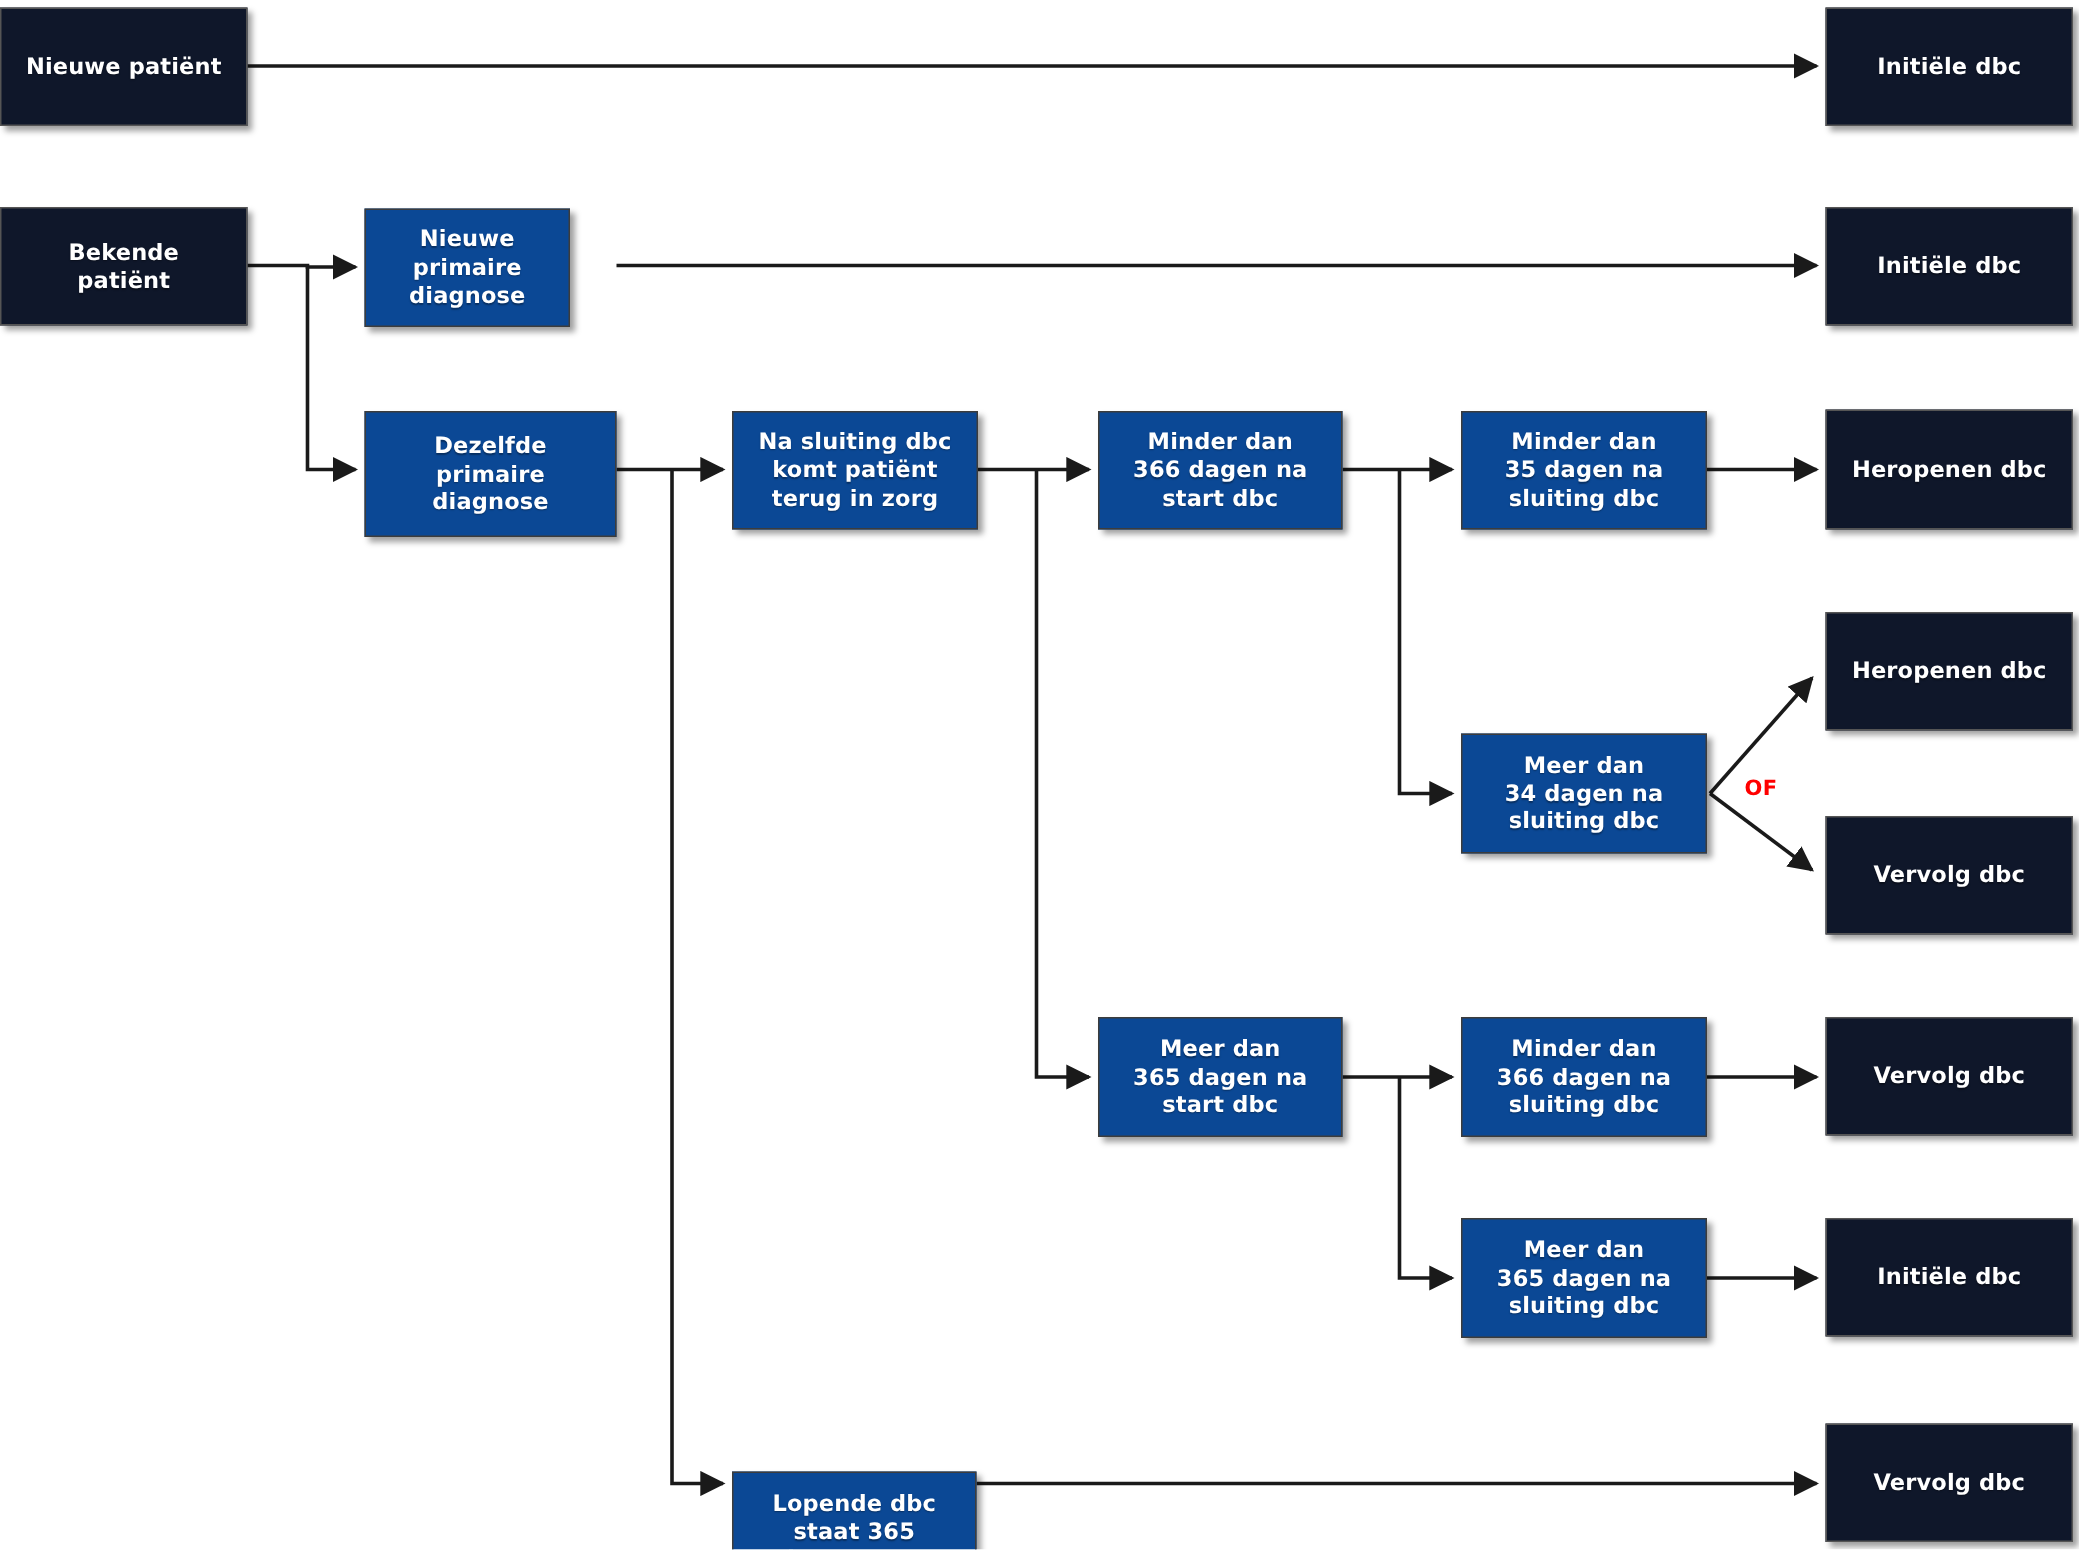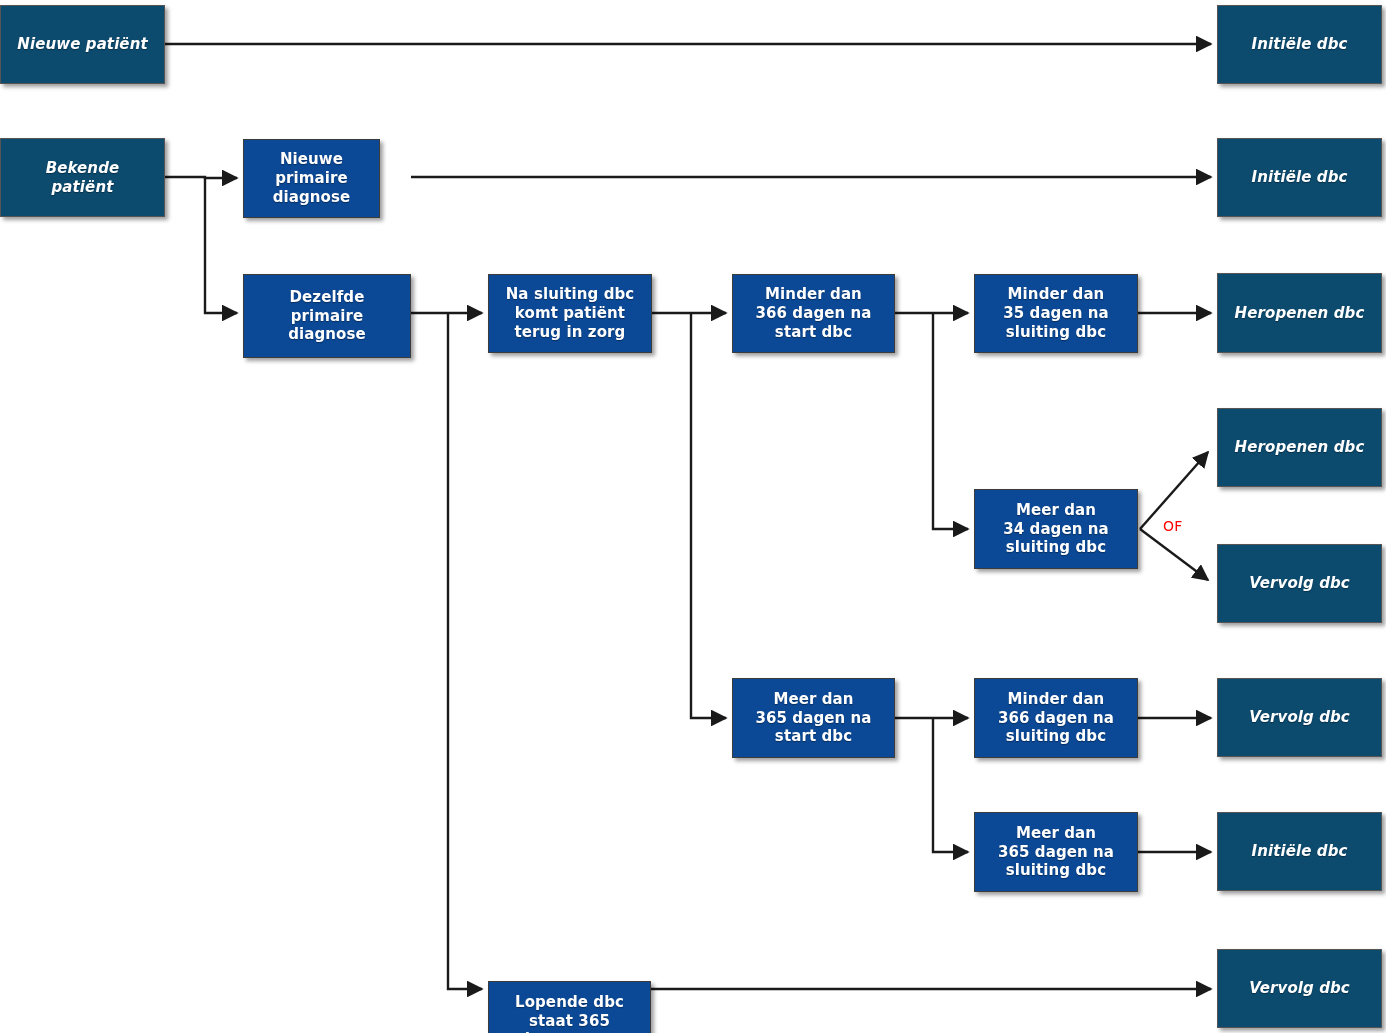"Nieuwe patiënt" .node.brown { background: #0c4a6e -> #0f172a; font-style: italic -> none }
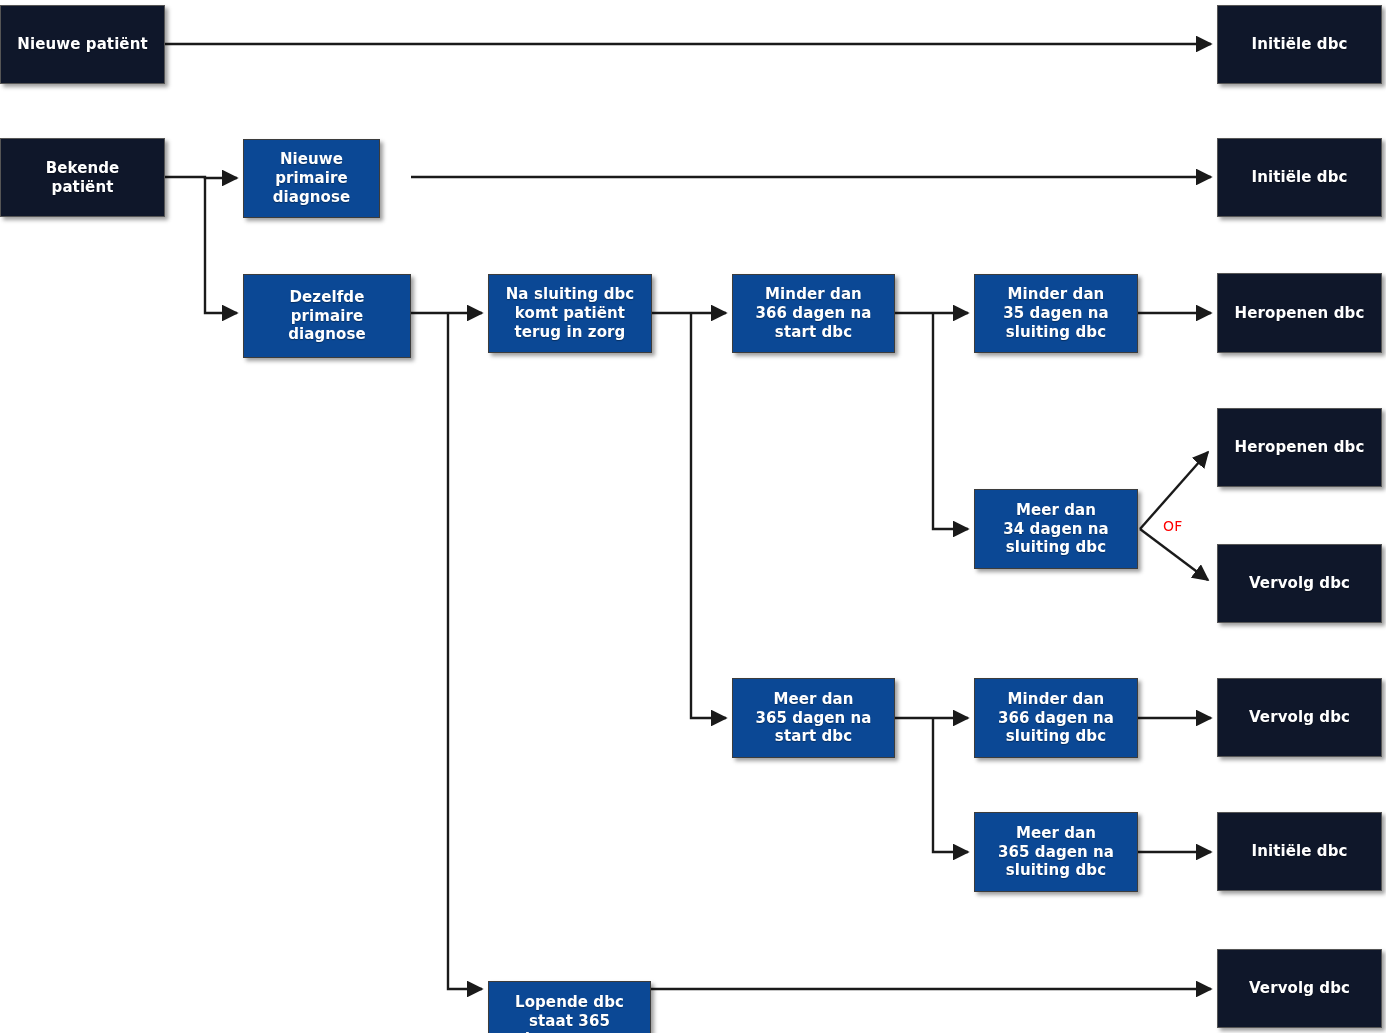"OF" .or-label { font-weight: normal -> bold }
